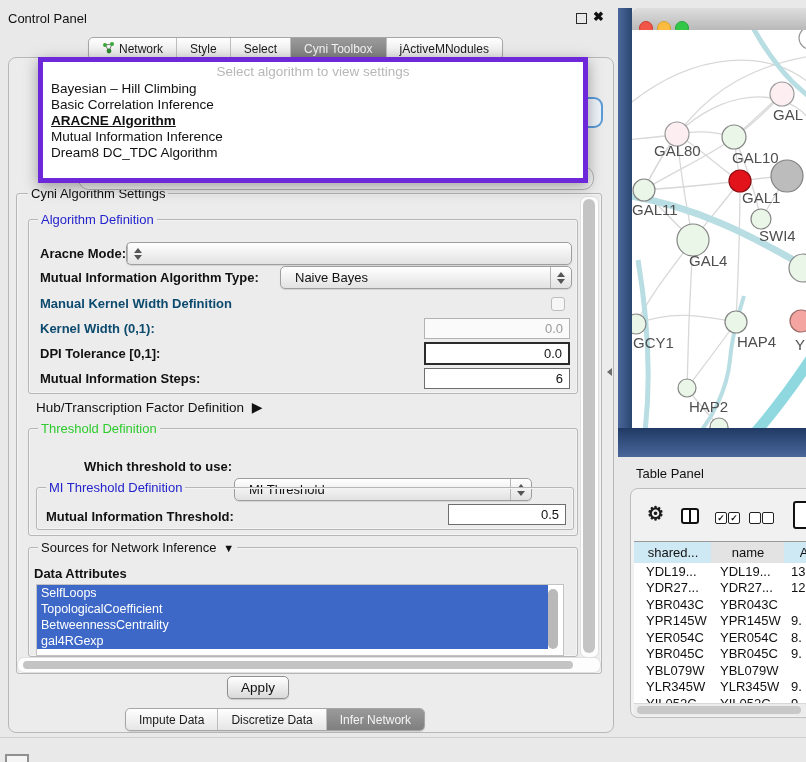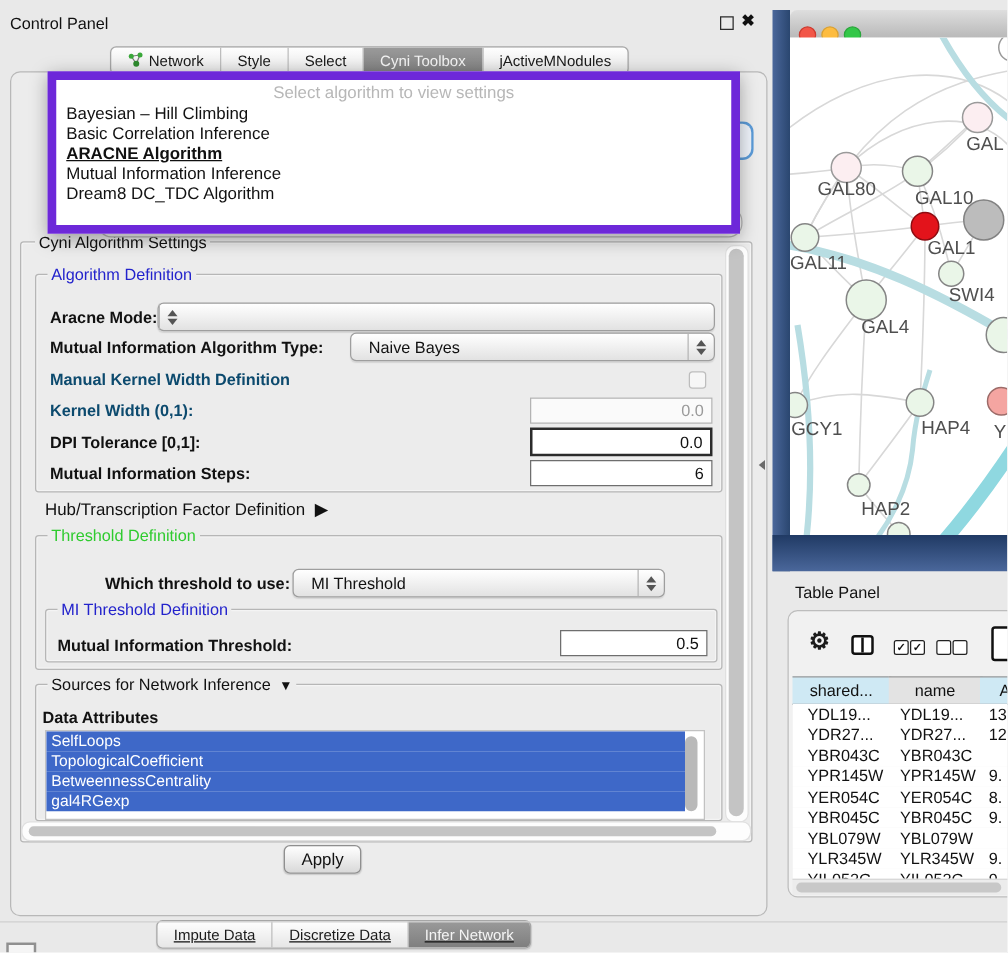"Select algorithm to view settings" #algoPopup { border: 7px solid #6d28d9 -> 5px solid #6d28d9 }
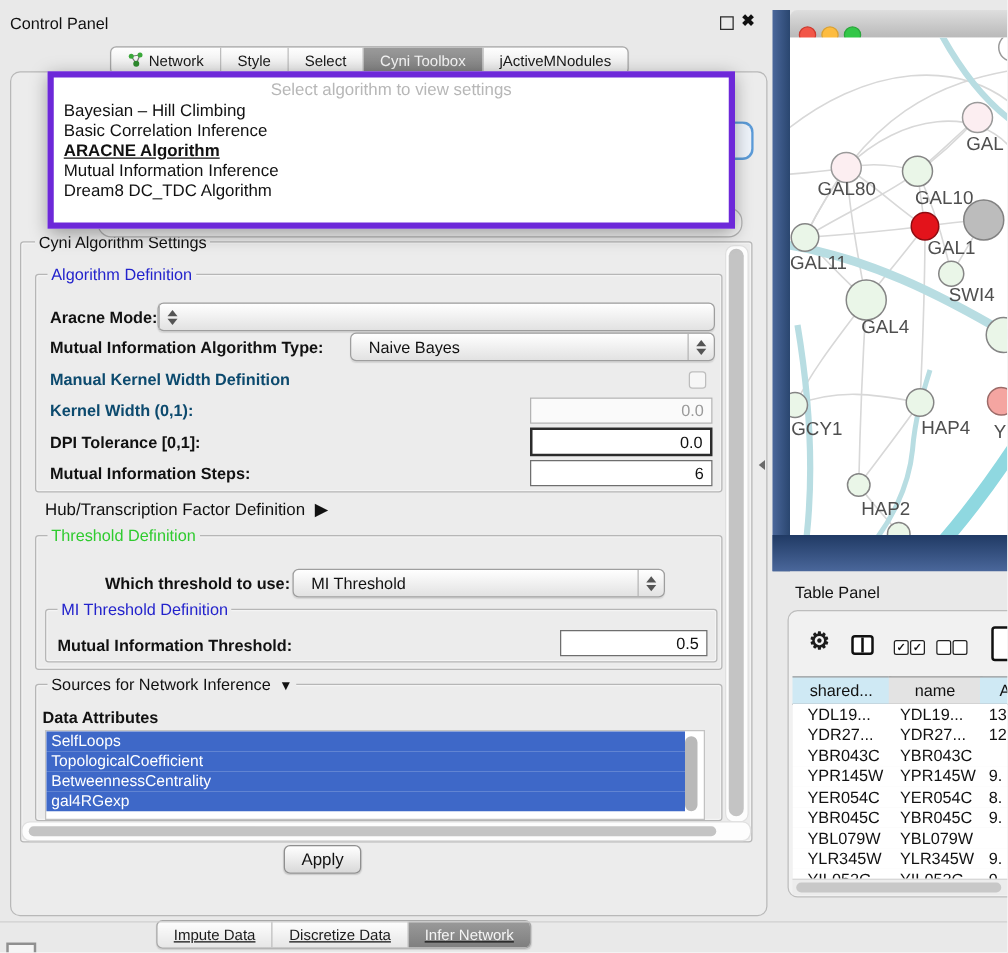"MI Threshold" div.combo { top: 455px -> 478px }
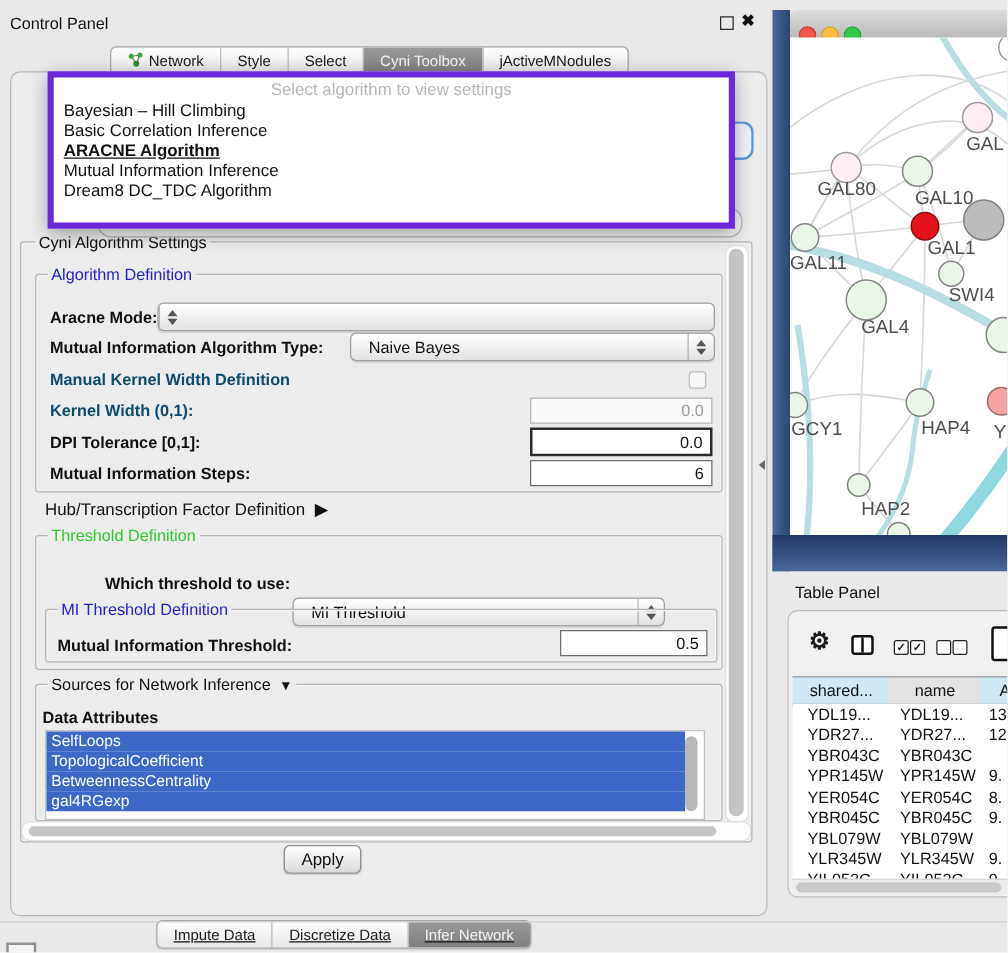"Impute Data" div.abs { text-decoration: underline -> none; top: 736px -> 708px }
